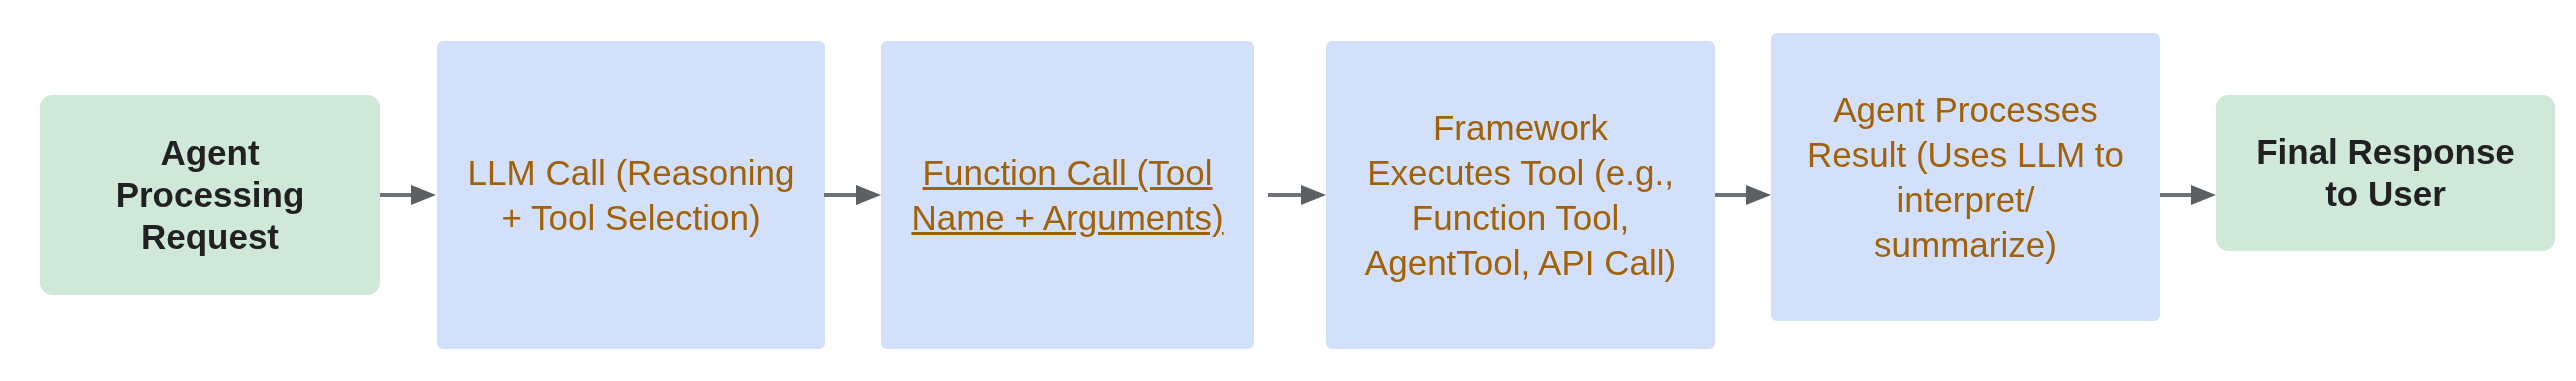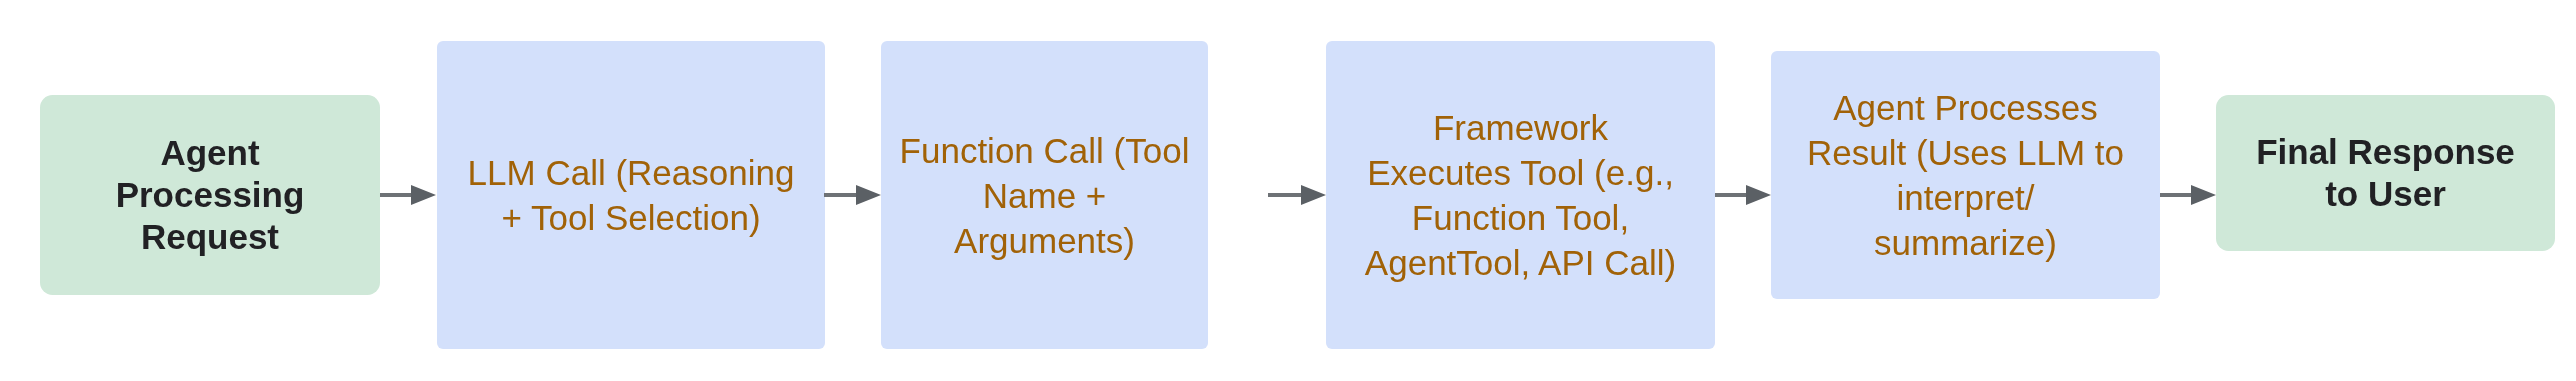"Agent Processes" .n5 { height: 248px -> 288px; top: 51px -> 33px }
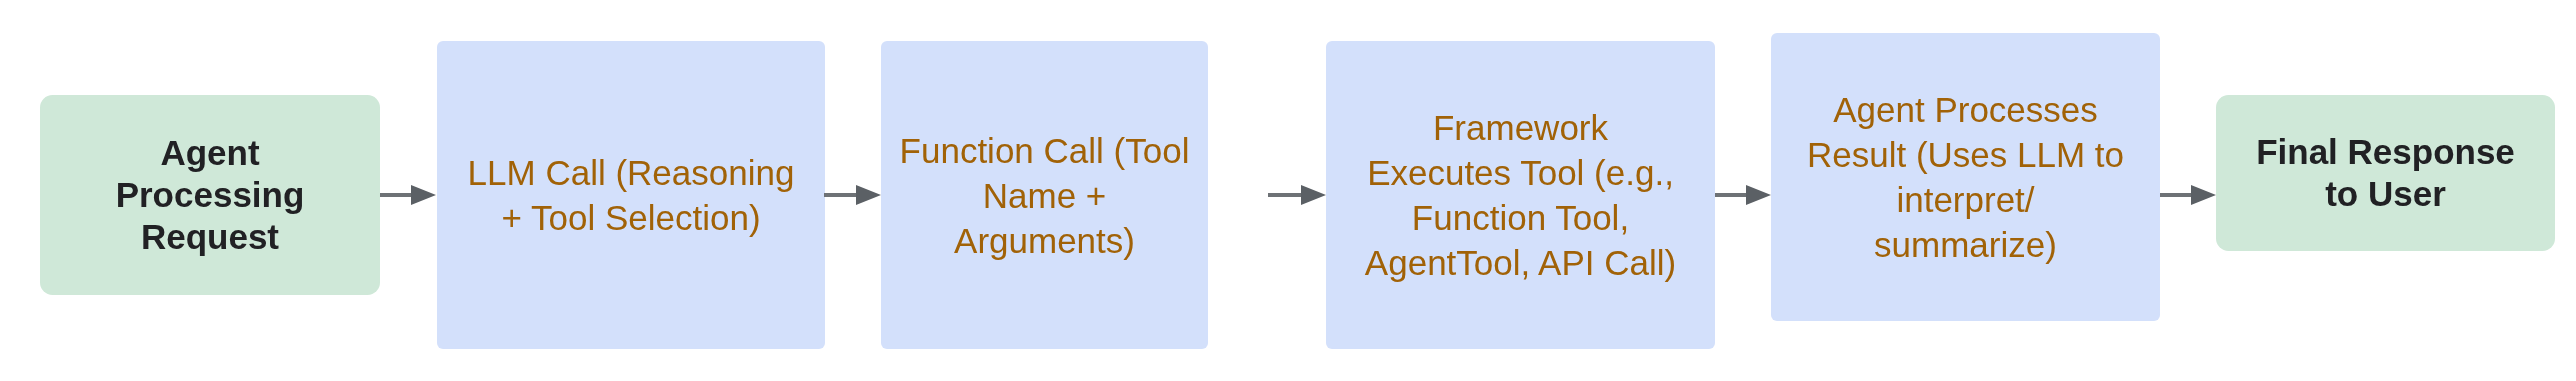"Function Call (Tool" .n3 { text-decoration: none -> underline; width: 327px -> 373px }
